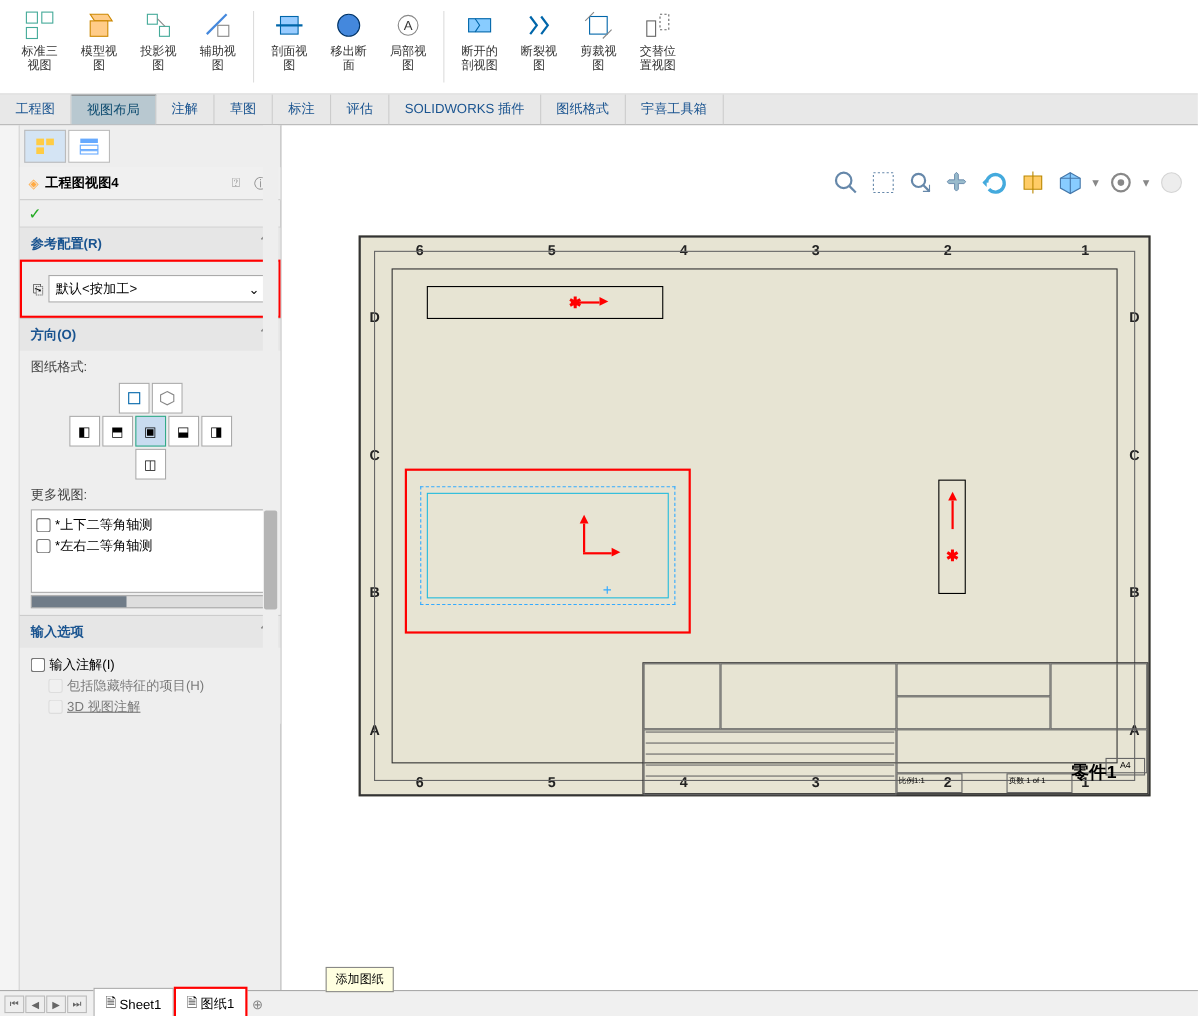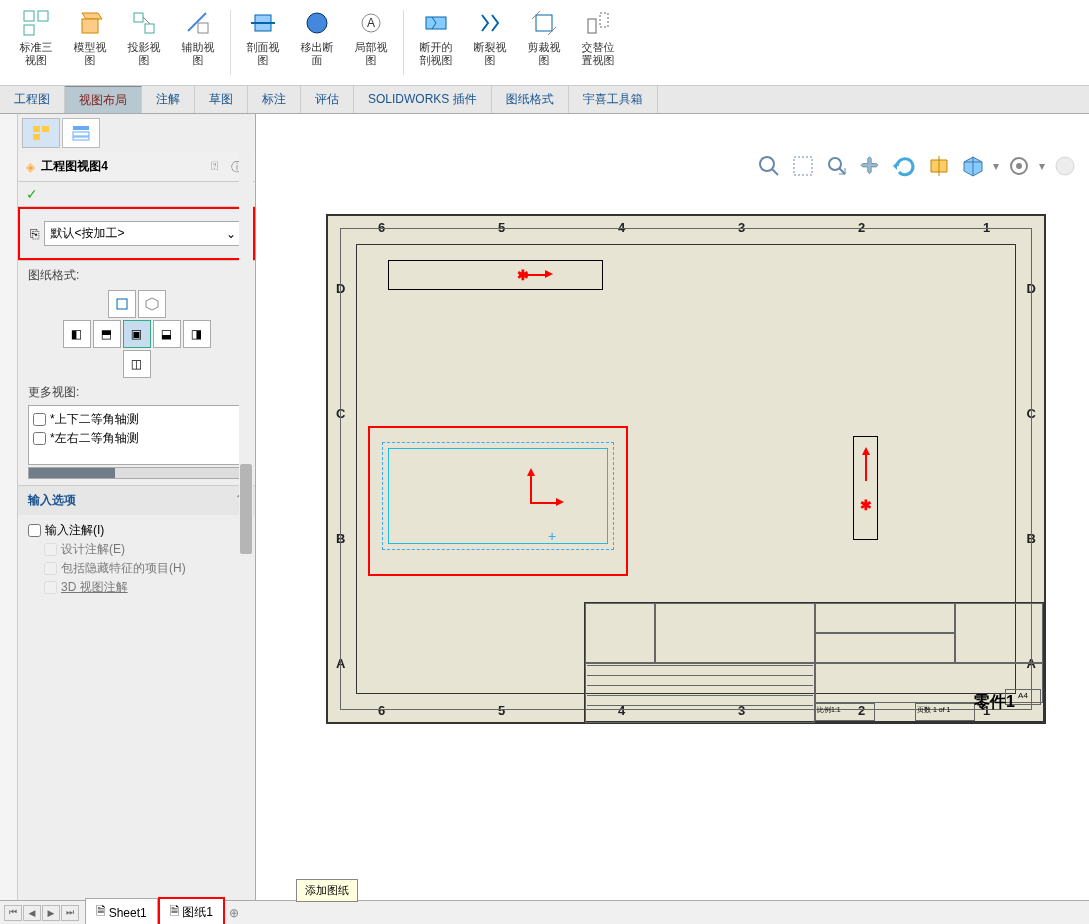"视图布局" .tab.active { color: #7f1d1d -> #0c4a6e }
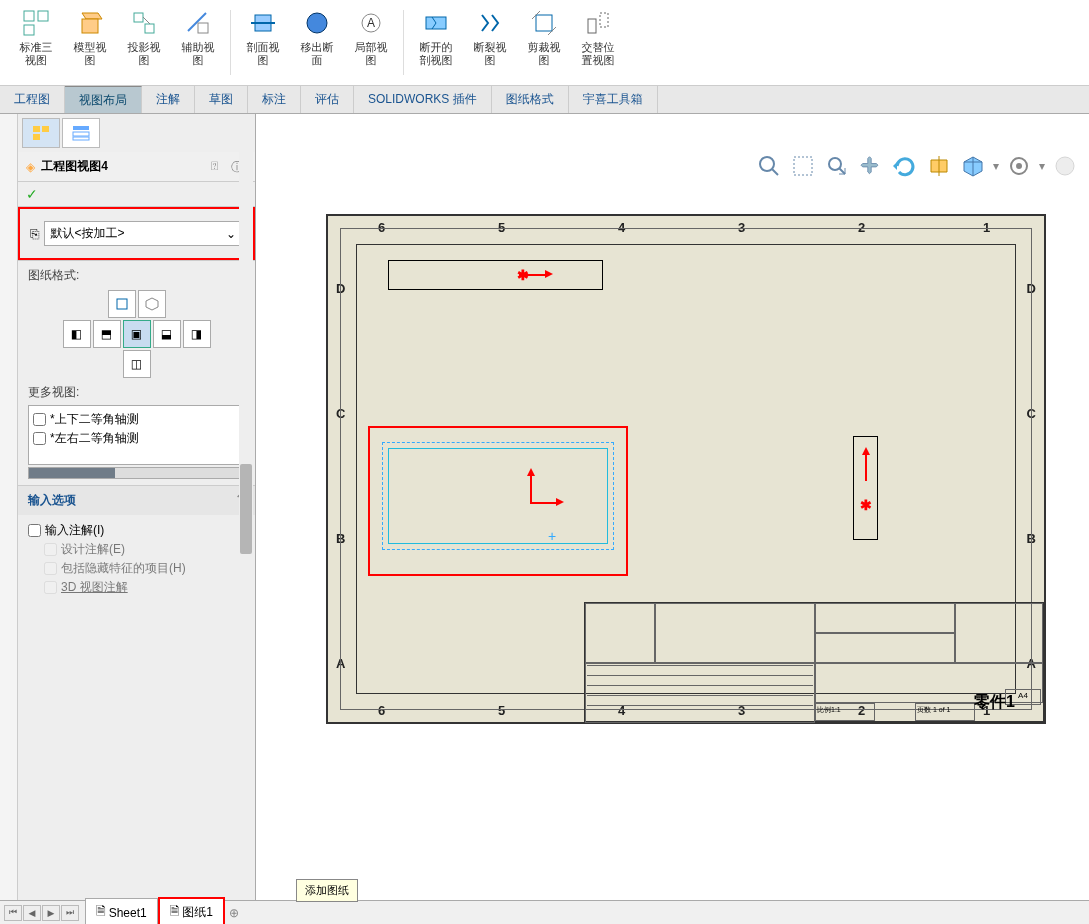"参考配置(R)" div.section-head { html: none -> <div> <span>参考配置(R)</span> <span>⌃</span> </div> }
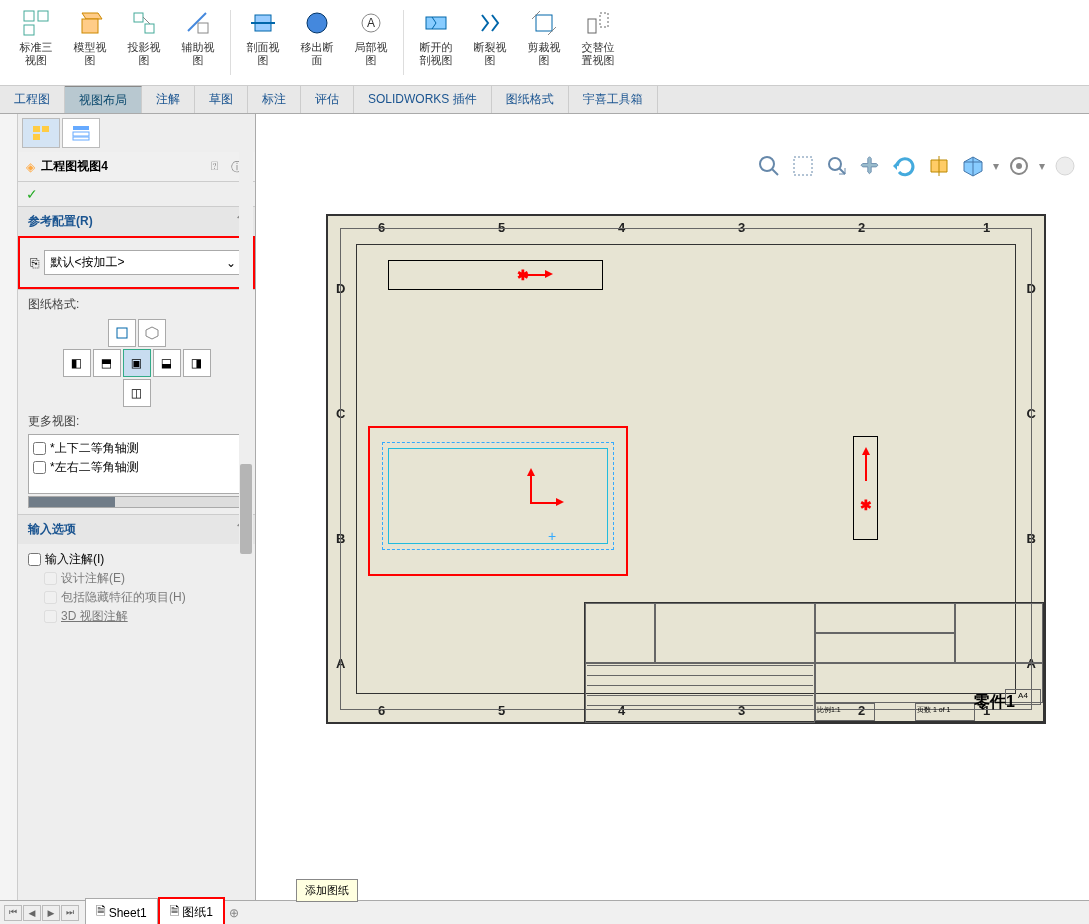"方向(O)" div.section-head { html: none -> <div> <span>方向(O)</span> <span>⌃</span> </div> }
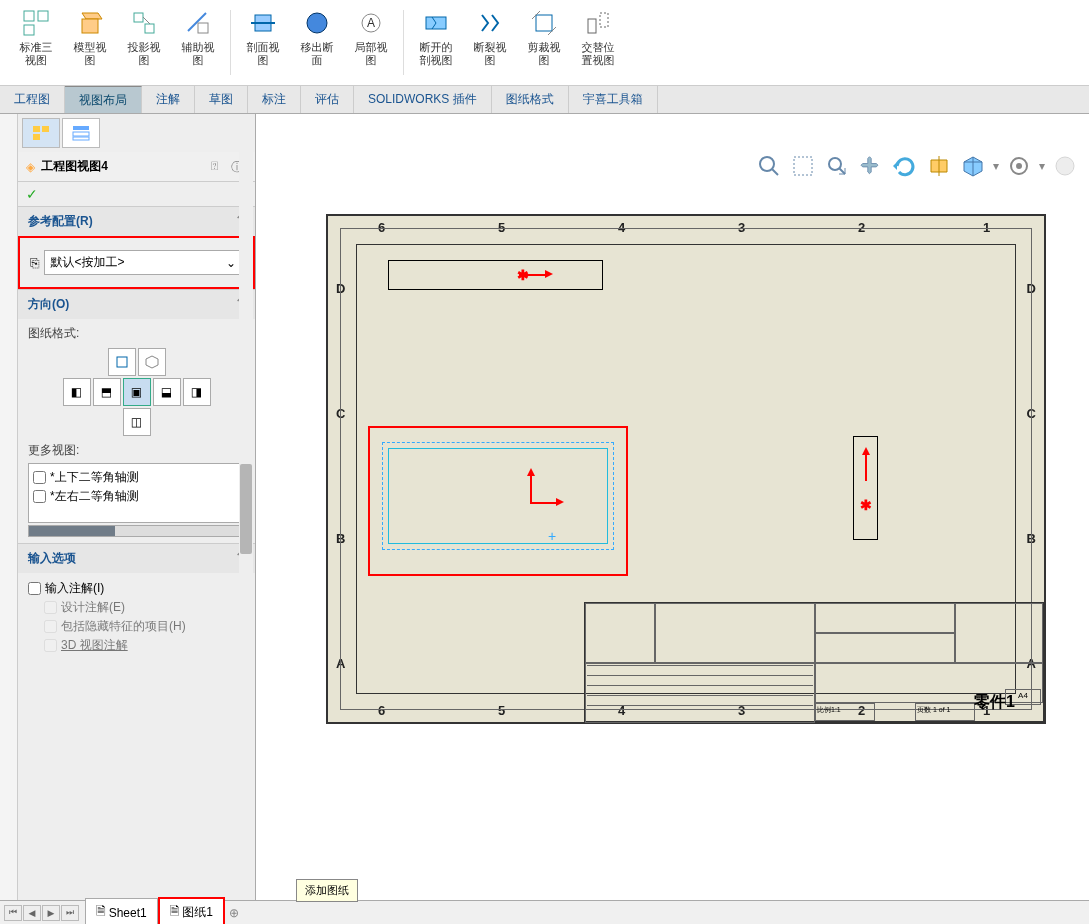"*上下二等角轴测" .list-box { height: 60px -> 76px }
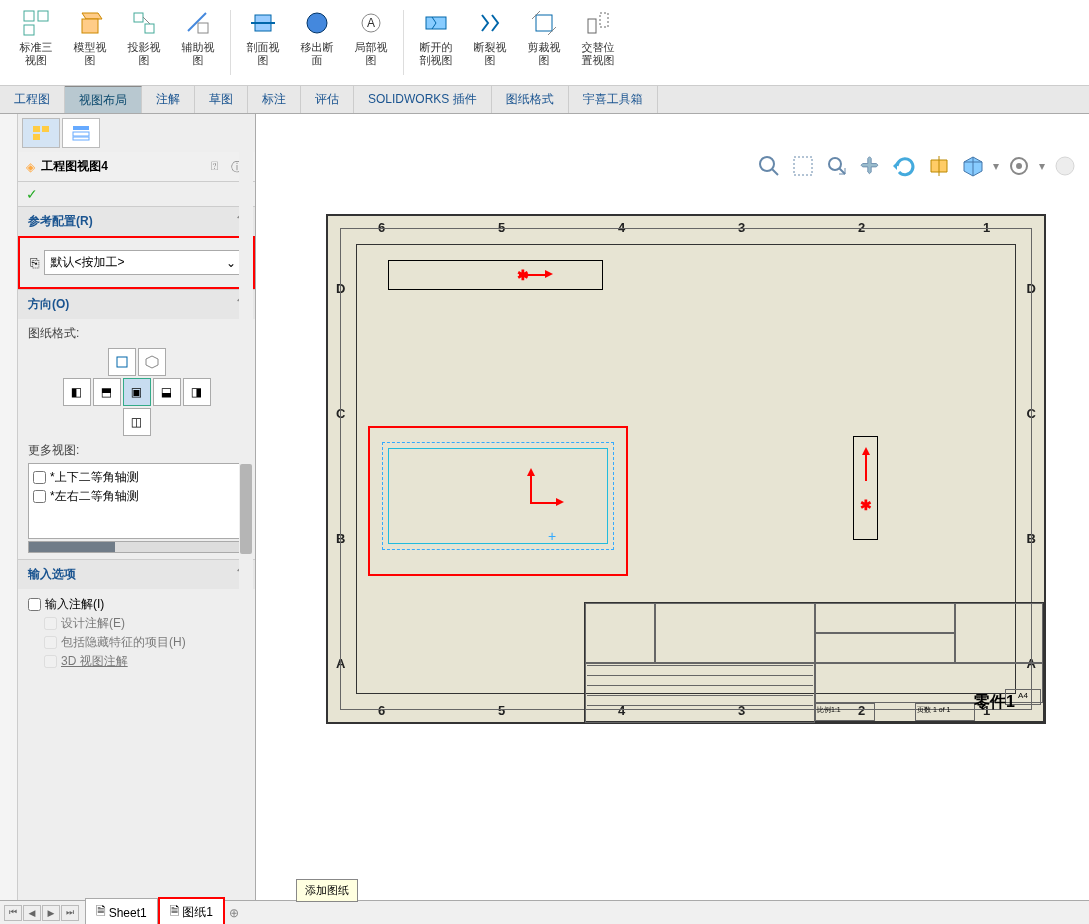"设计注解(E)" div.list-item { html: <div> <input> <span>设计注解(E)</span> </div> -> none }
